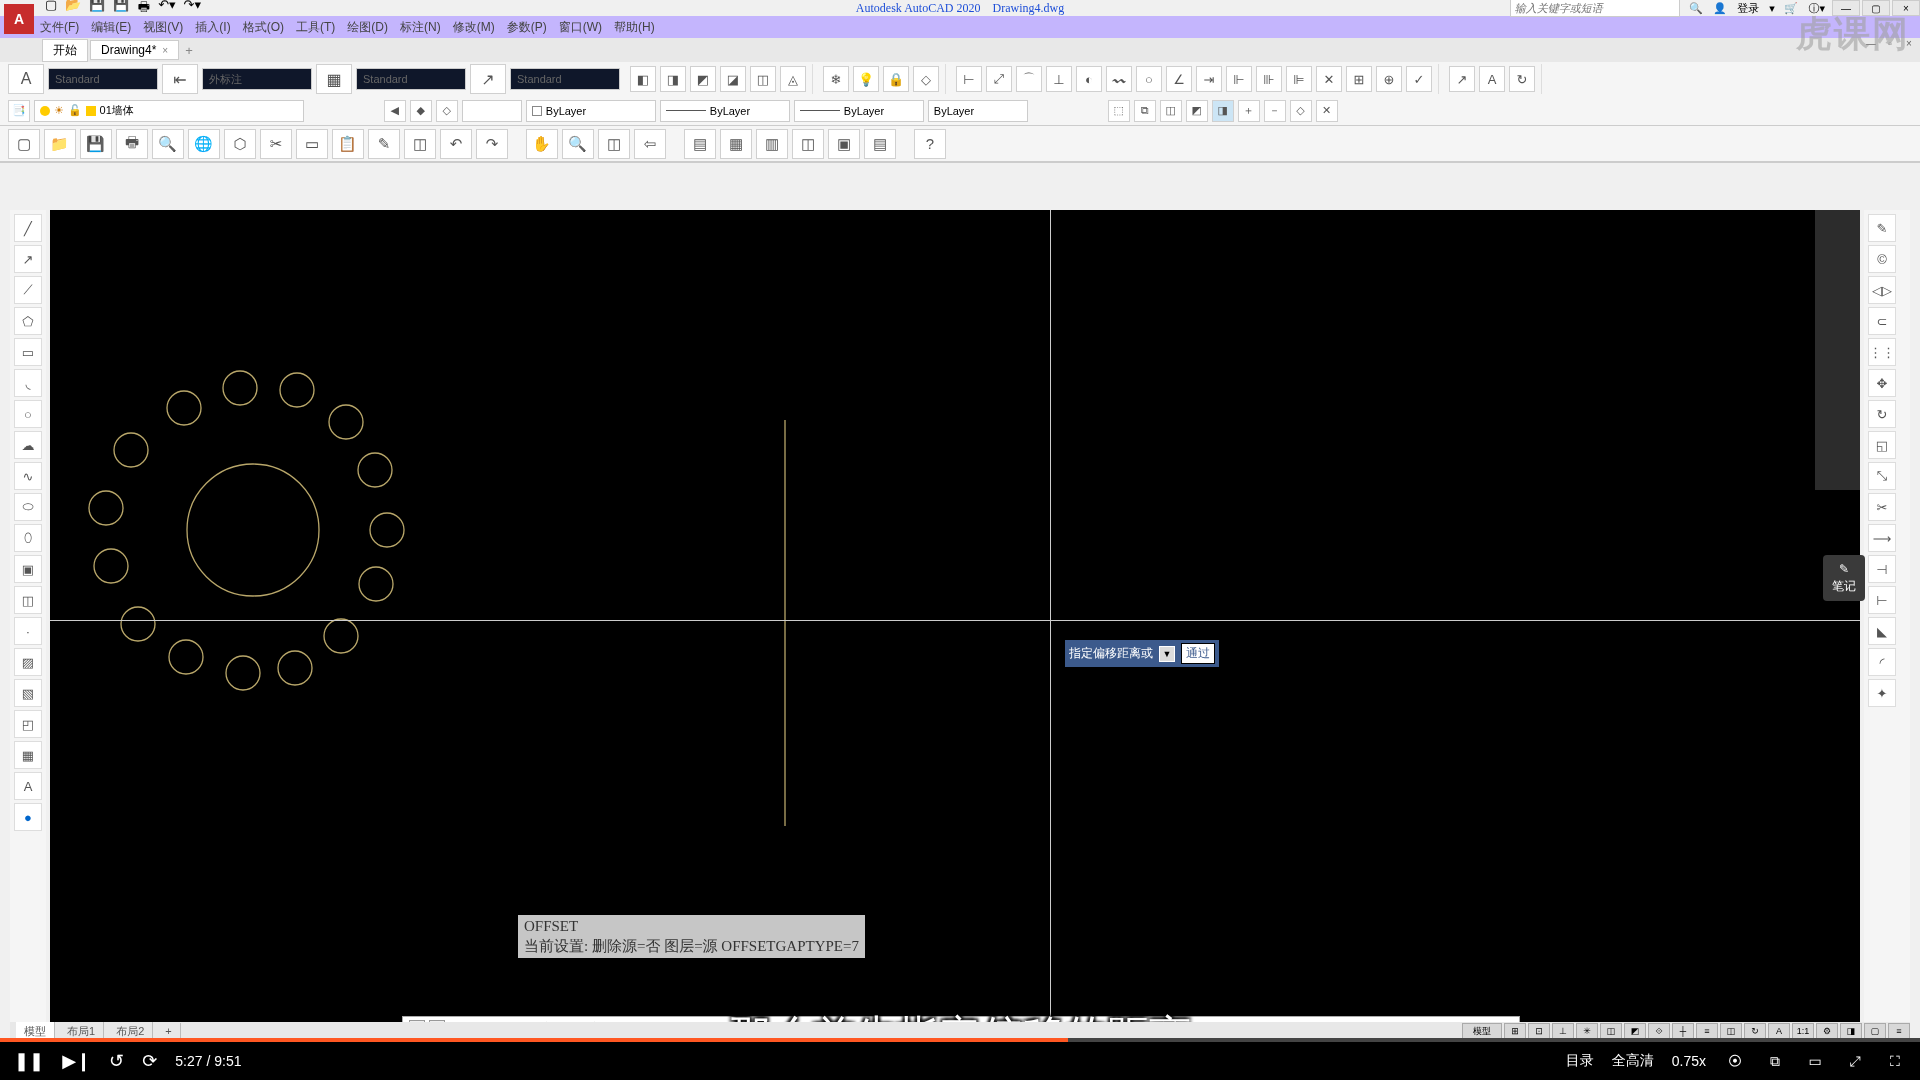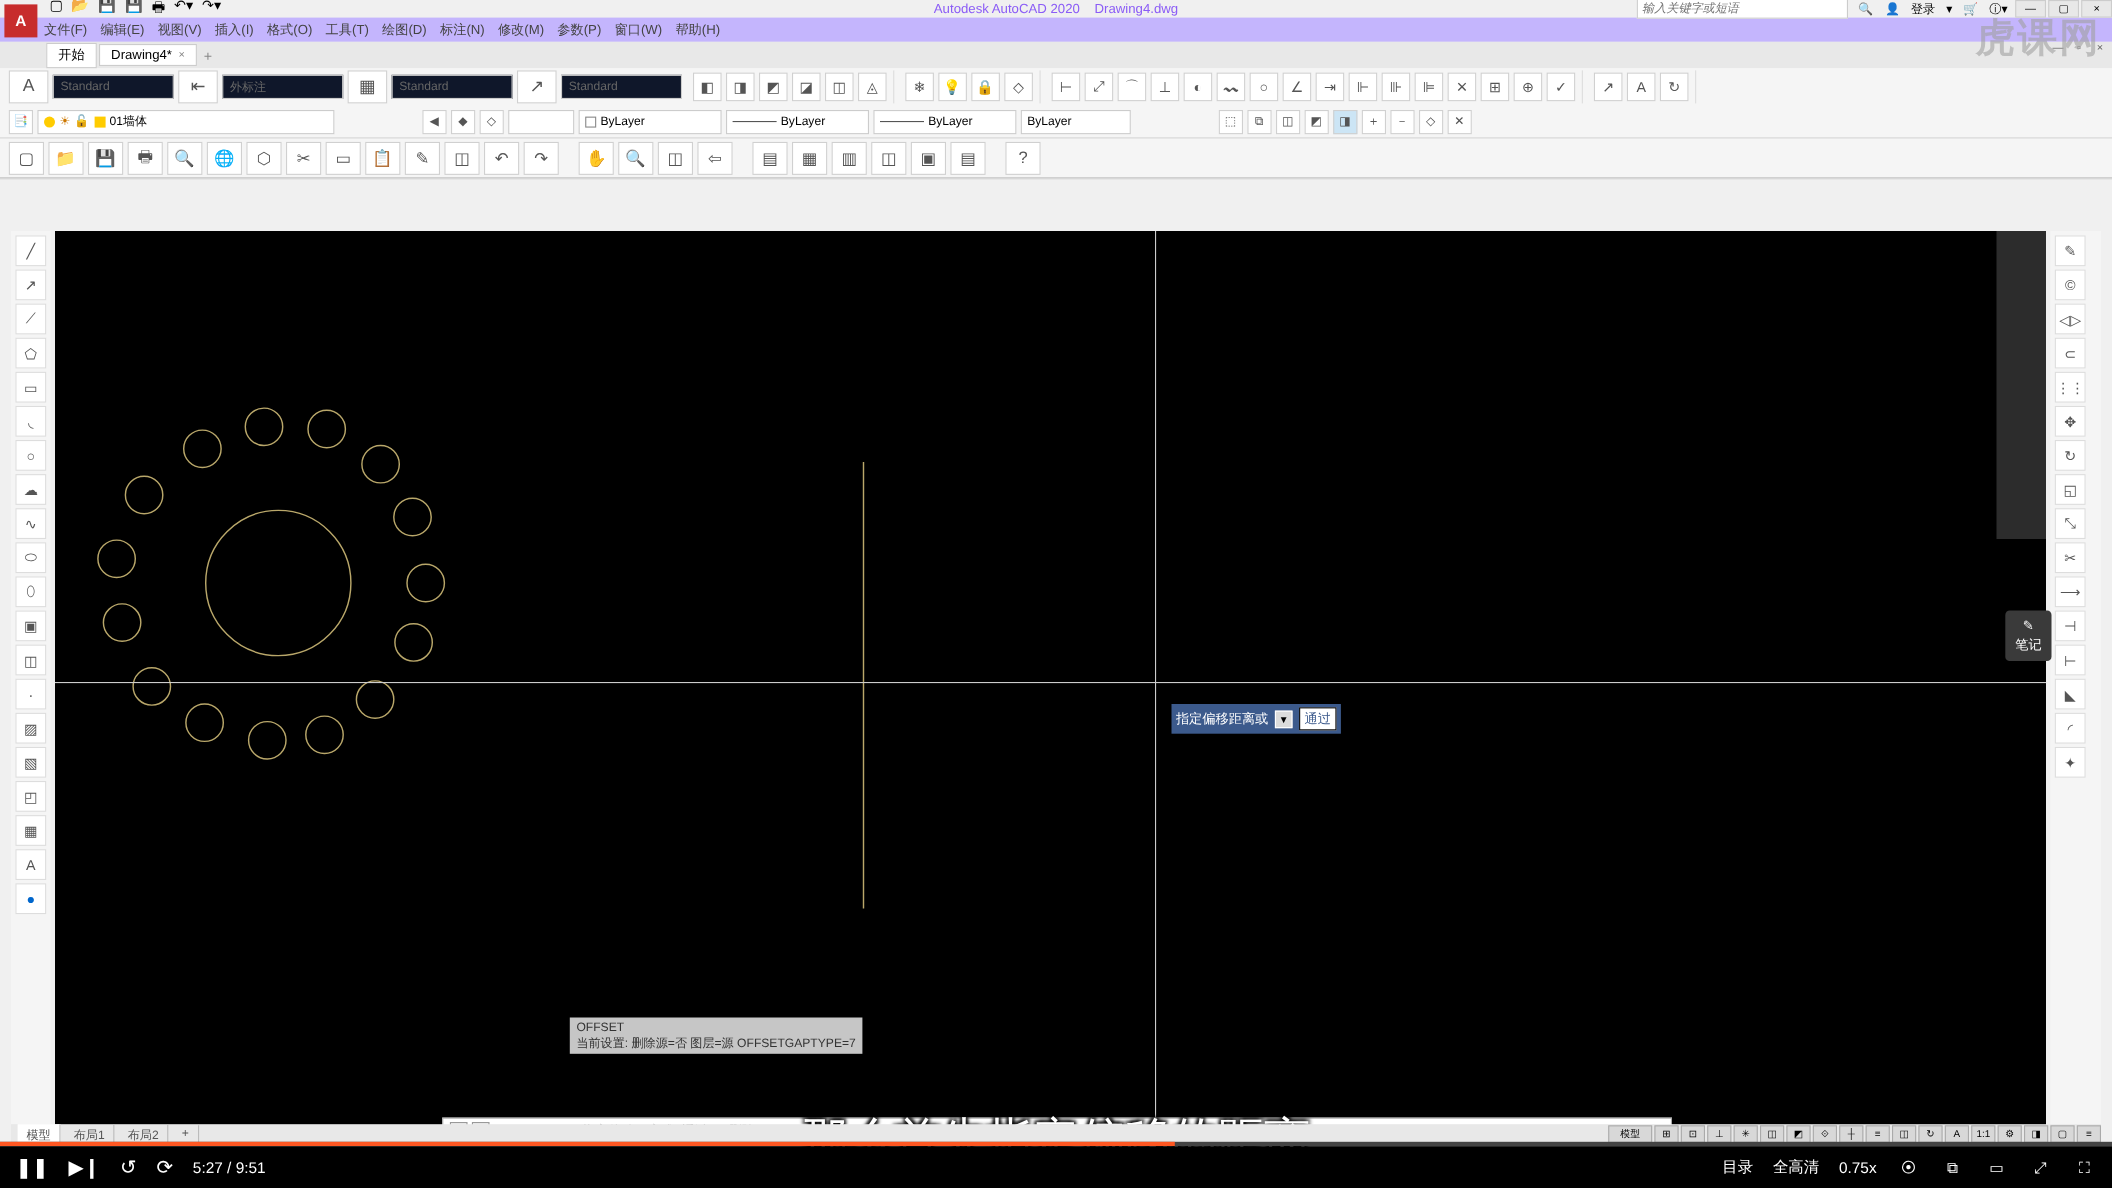"Autodesk AutoCAD 2020 Drawing4.dwg" .titlebar .center { color: #8b5cf6 -> #1d4ed8; font-family: none -> Liberation Serif, serif }
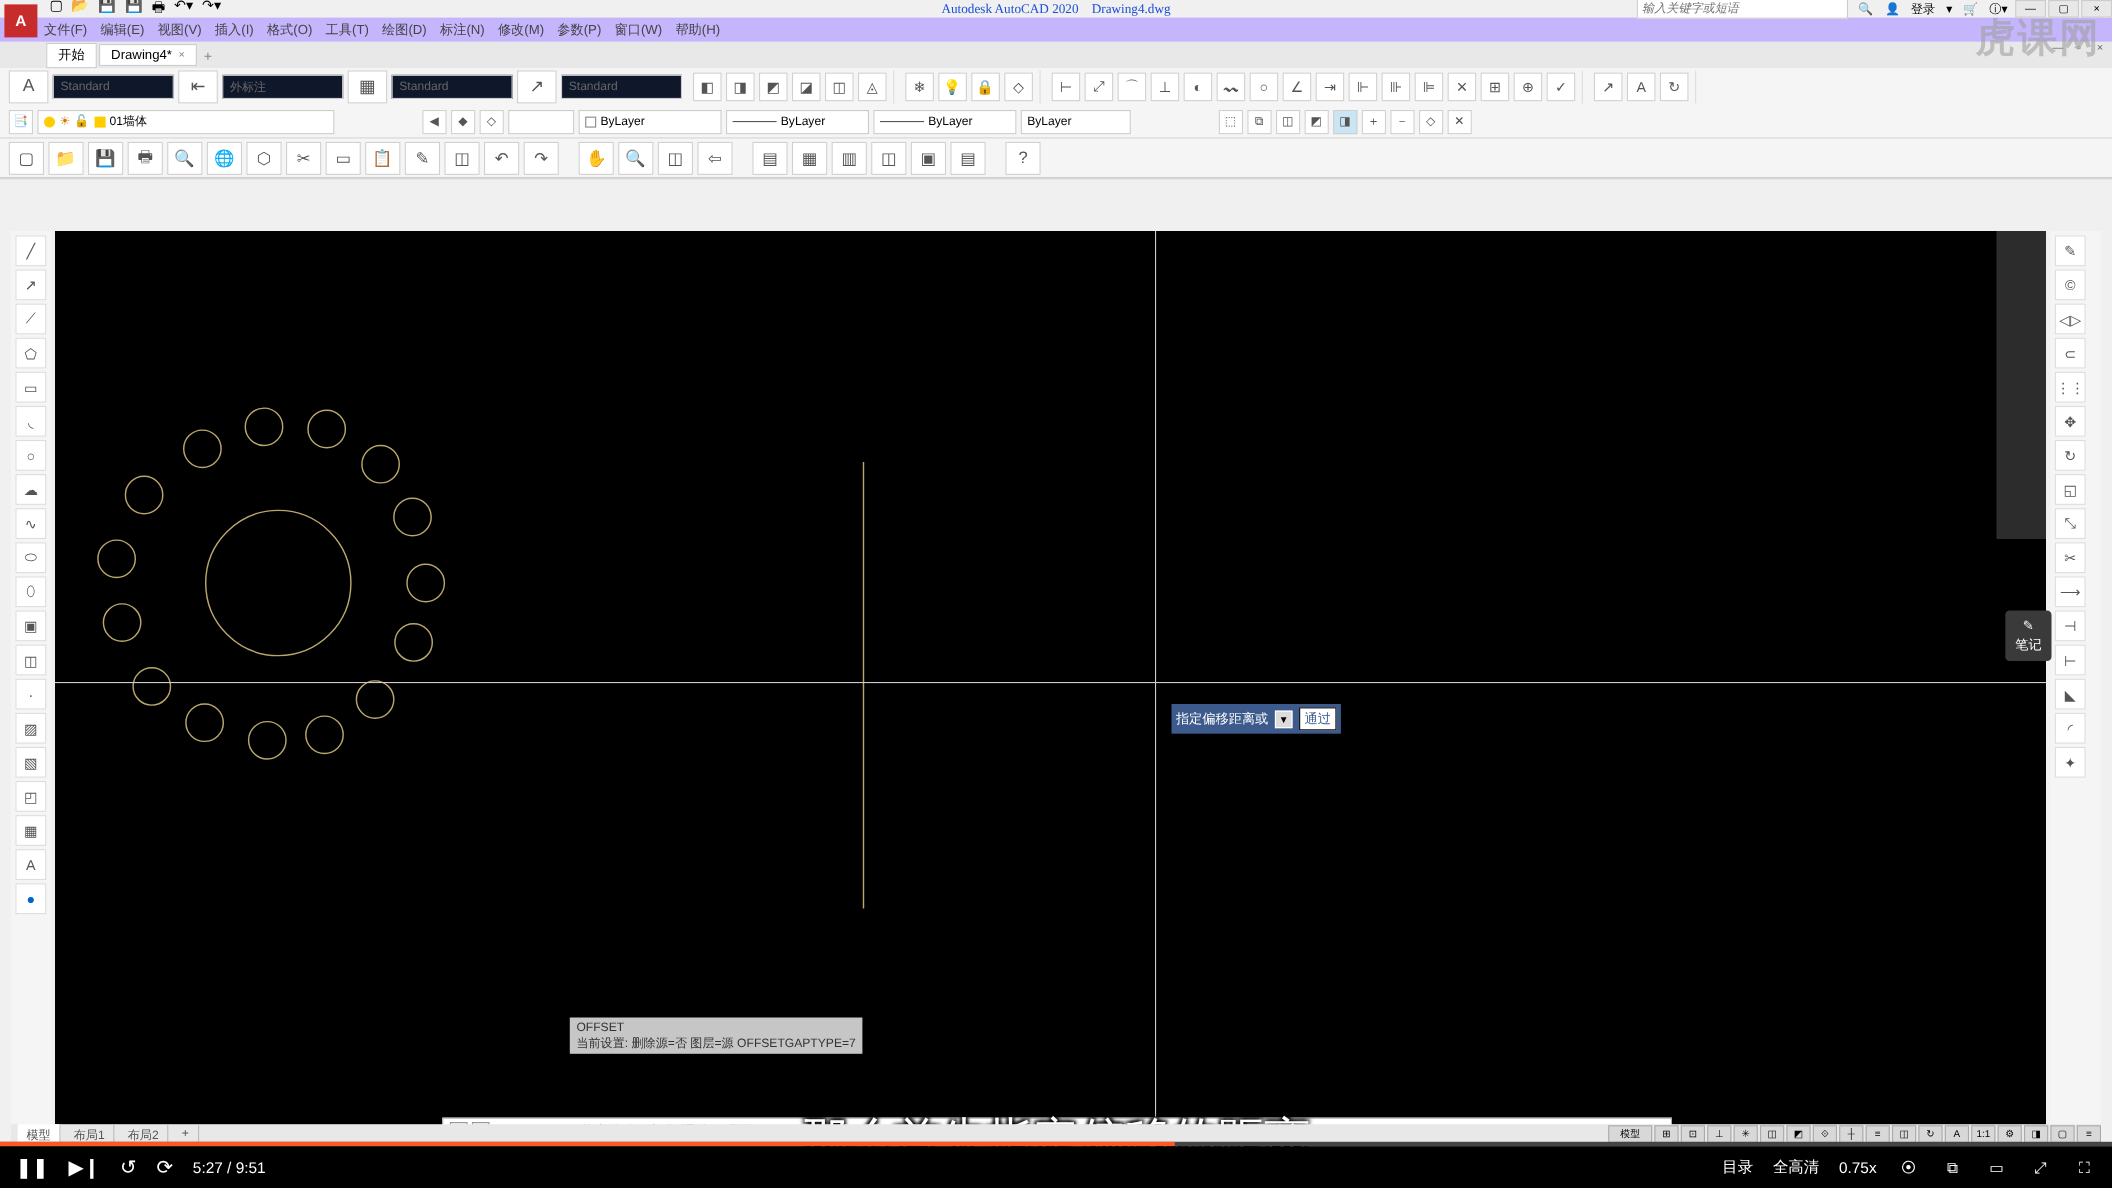"输入关键字或短语" .titlebar .search { width: 192px -> 170px }
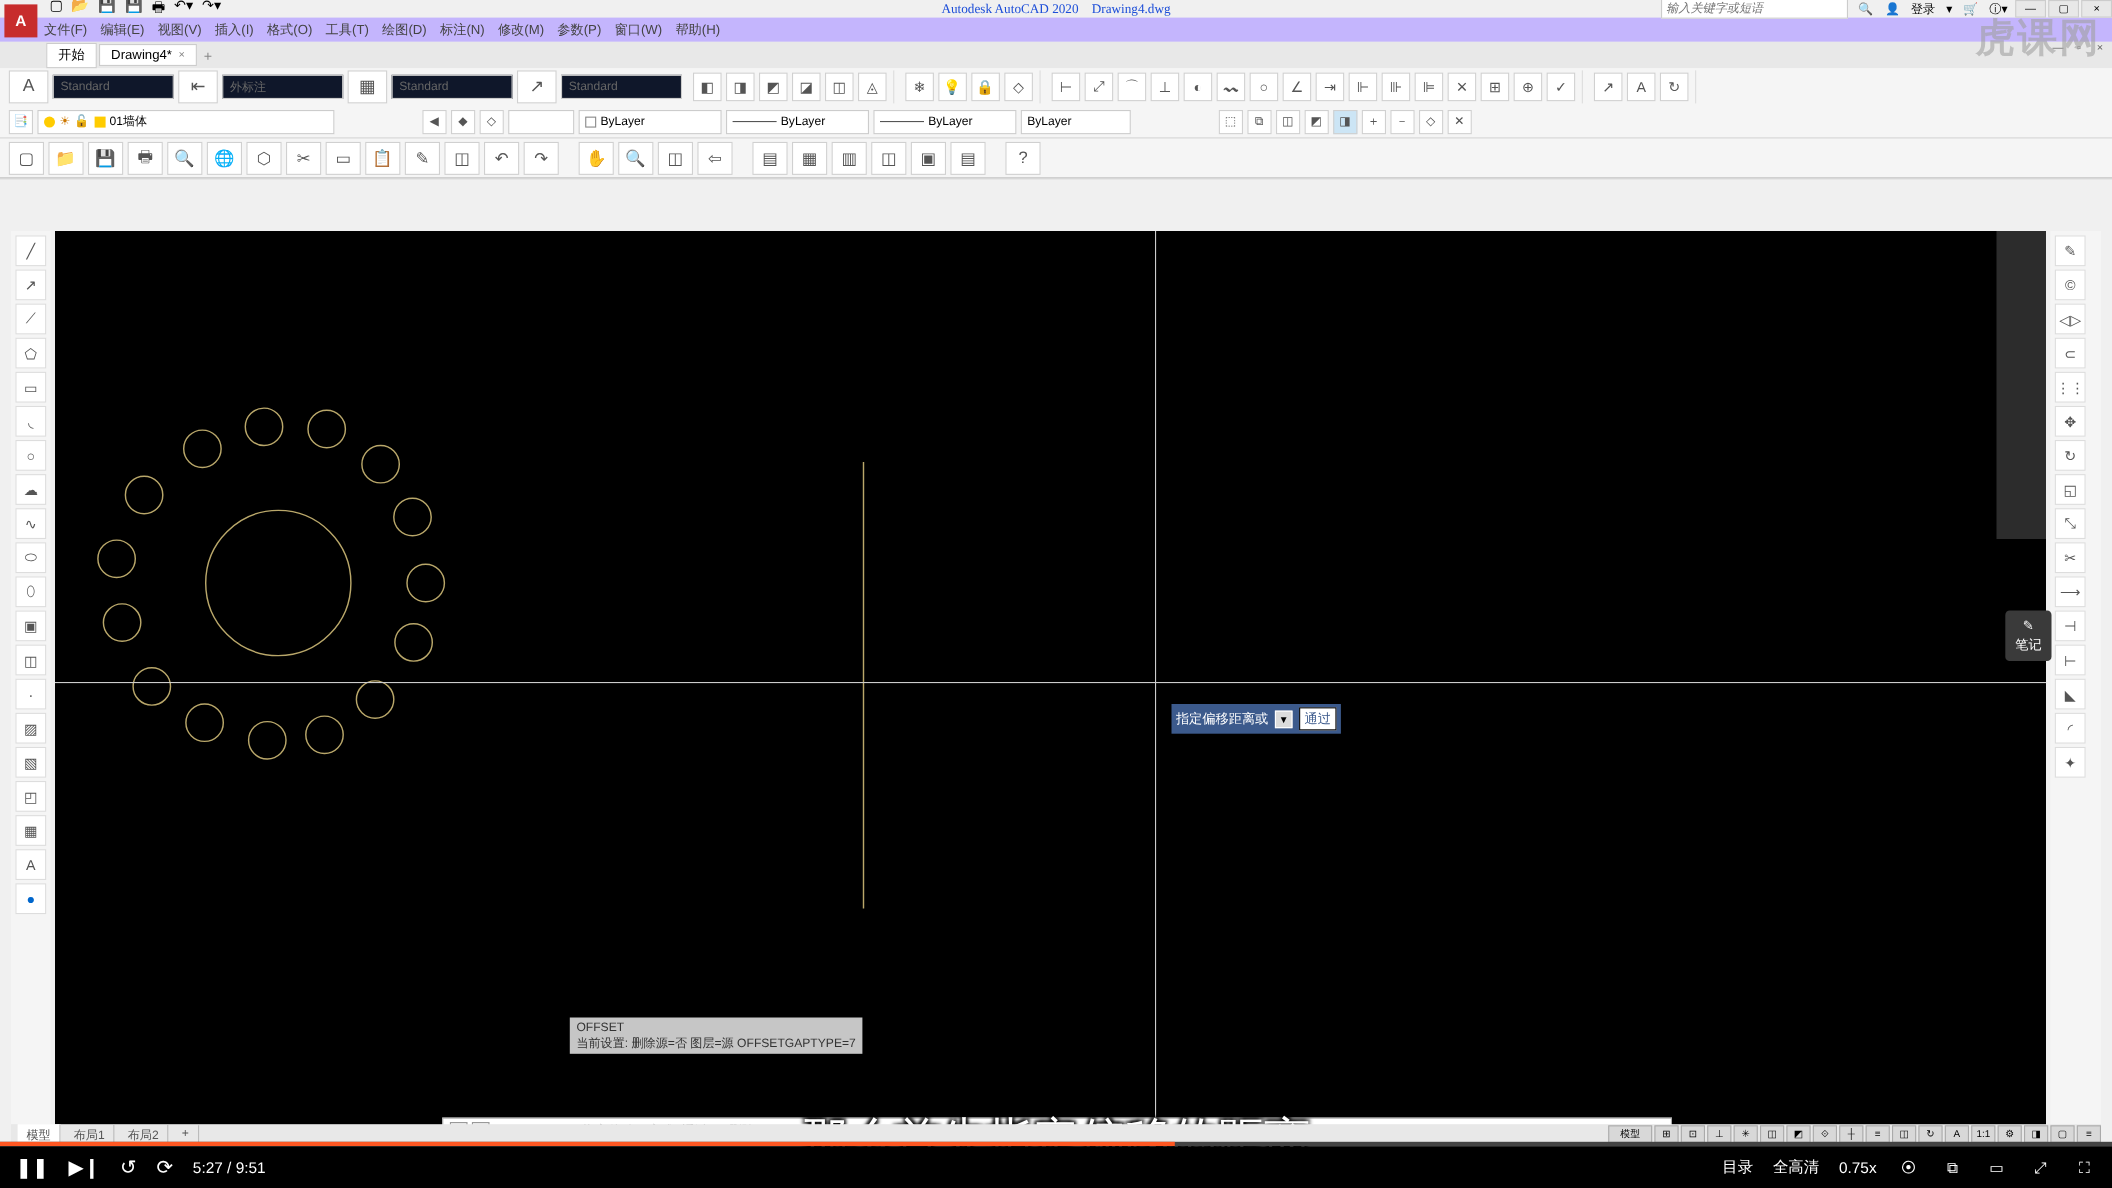"OFFSET" .cmd-hist { font-family: none -> Liberation Serif, serif; font-size: 11px -> 15px }
